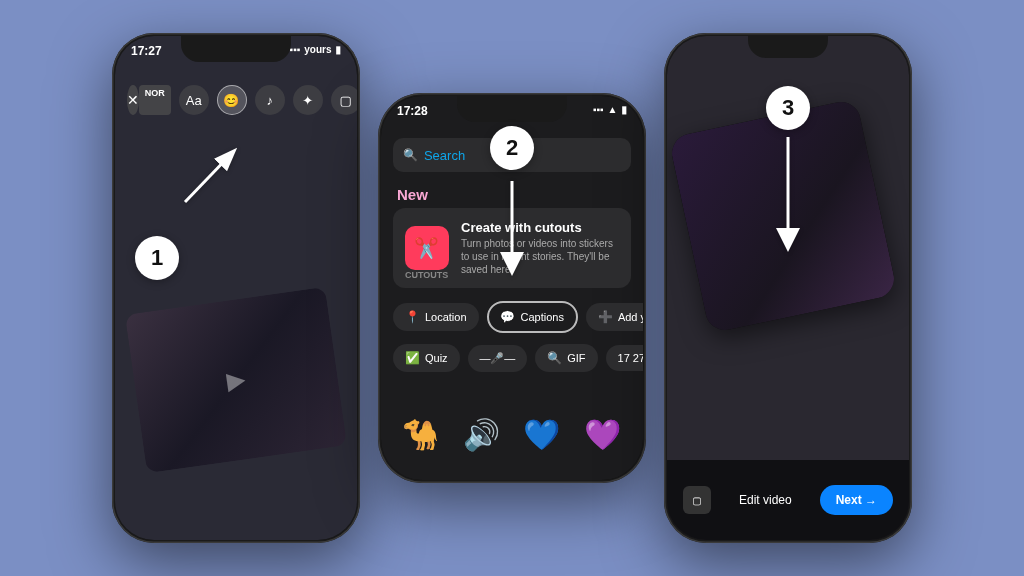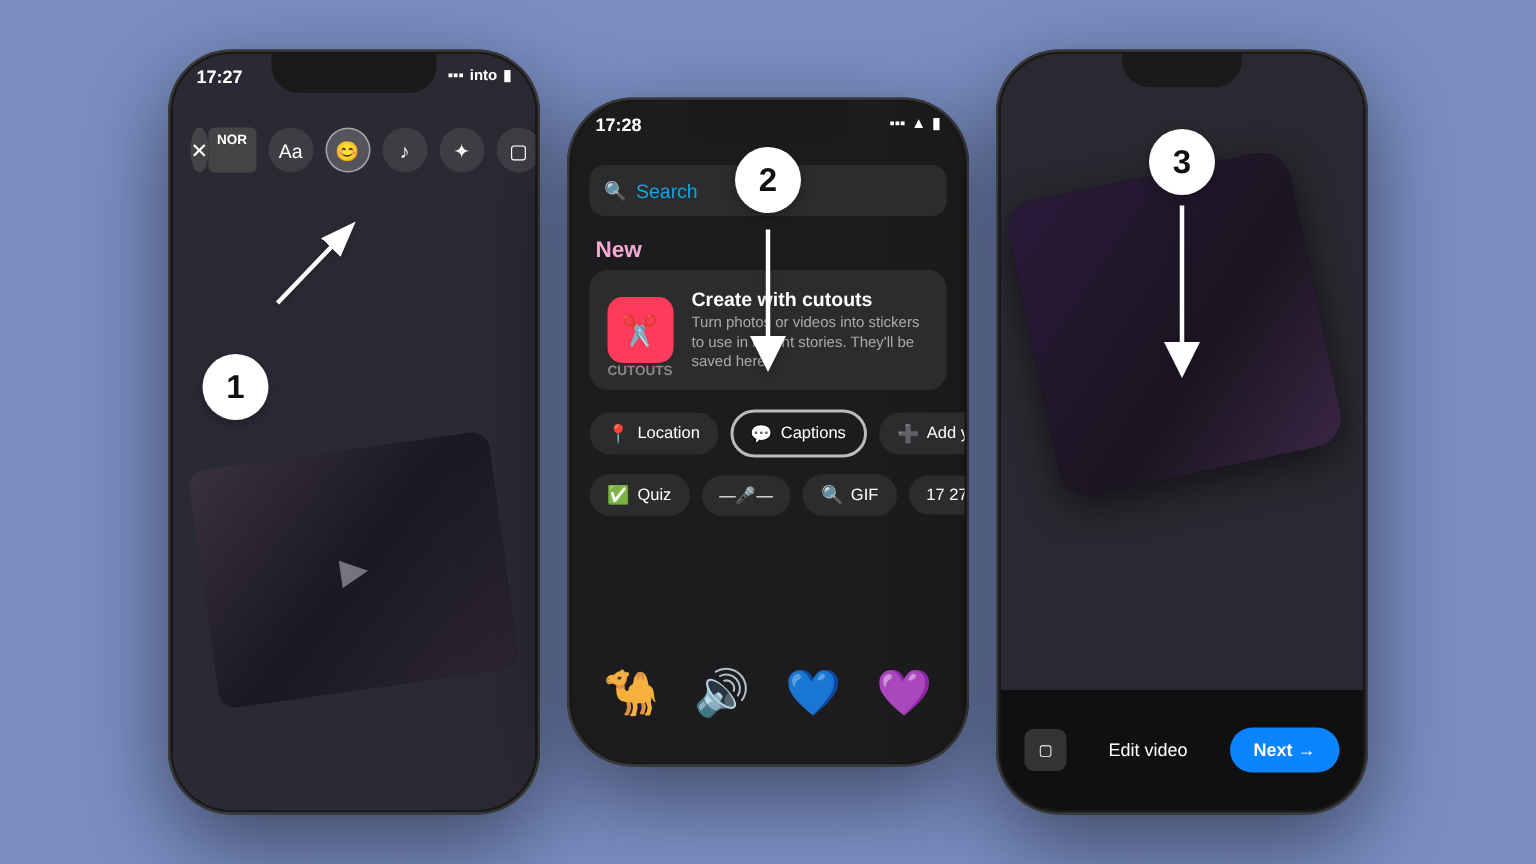"into" span { text: into -> yours }
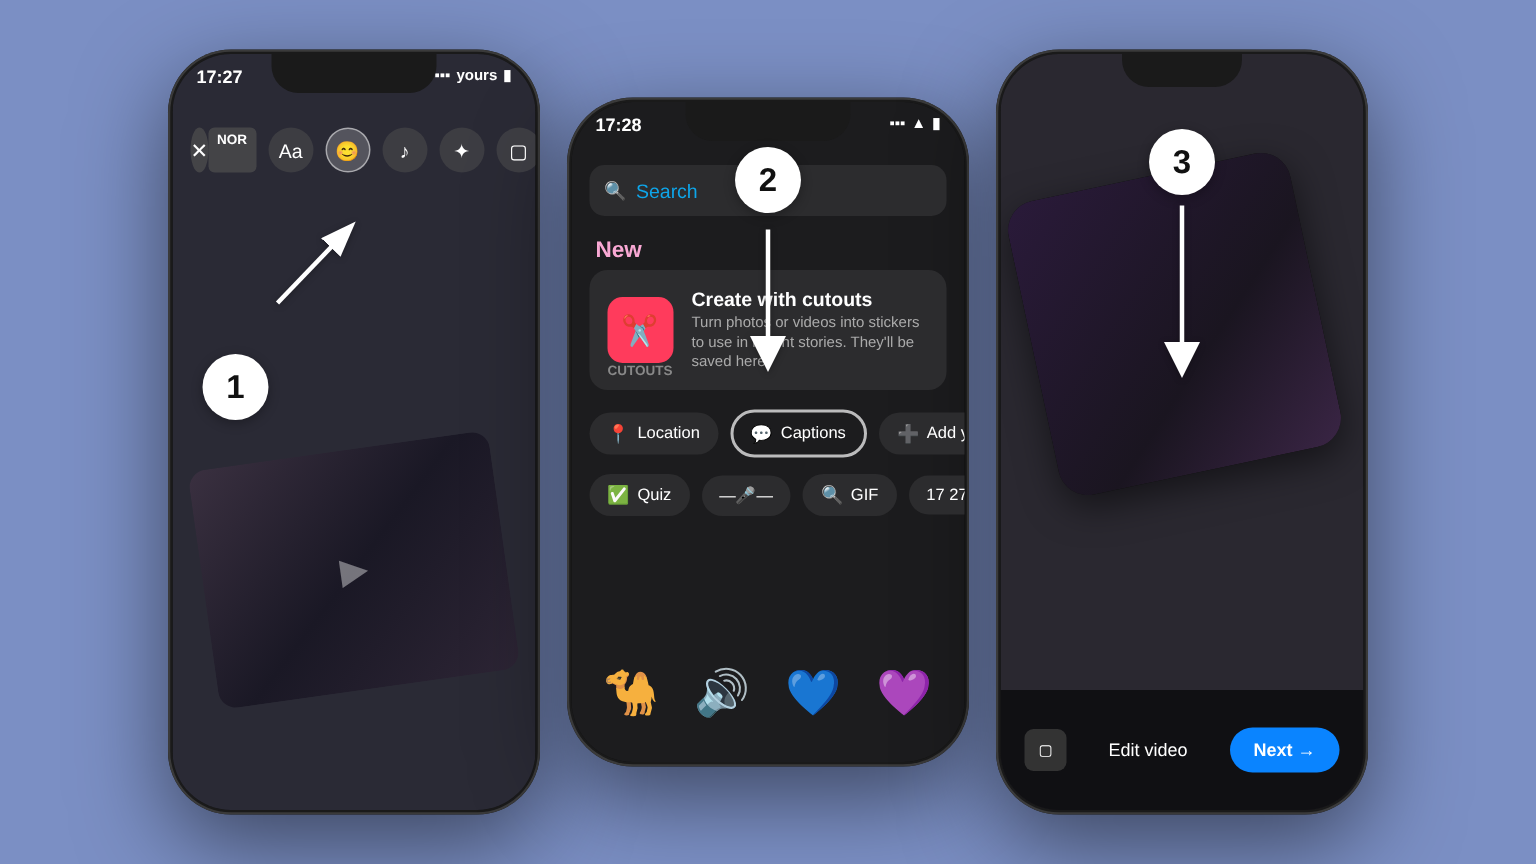"17:28" div.phone { height: 446px -> 390px }
